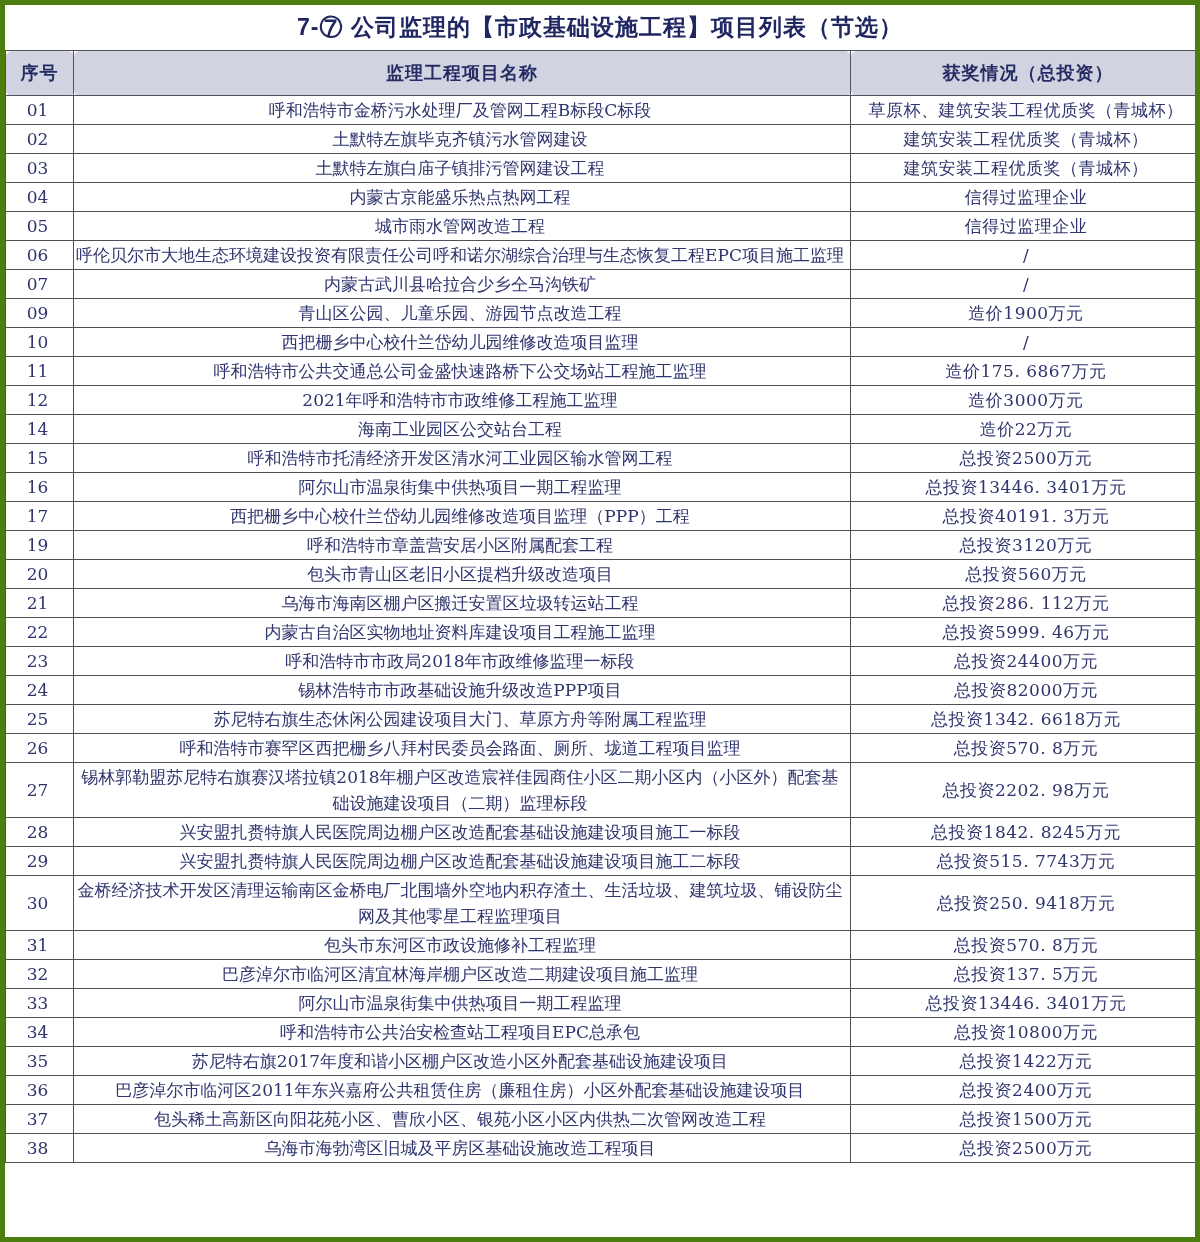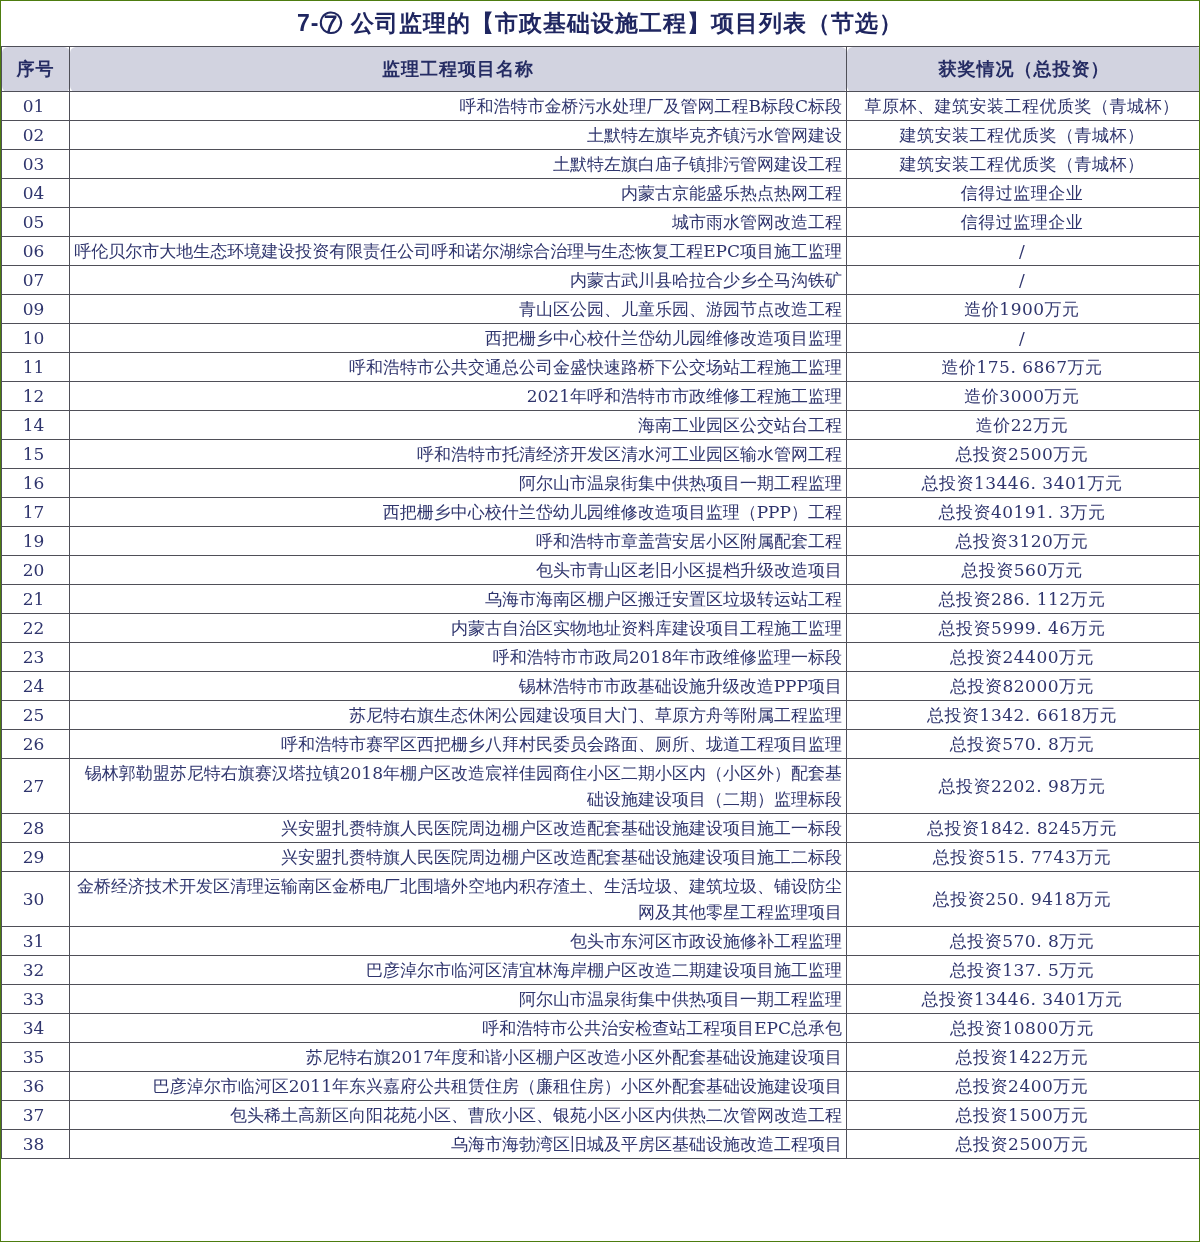"7-⑦ 公司监理的【市政基础设施工程】项目列表（节选）" .page { border: 1px solid #4d7c0f -> 5px solid #4d7c0f }
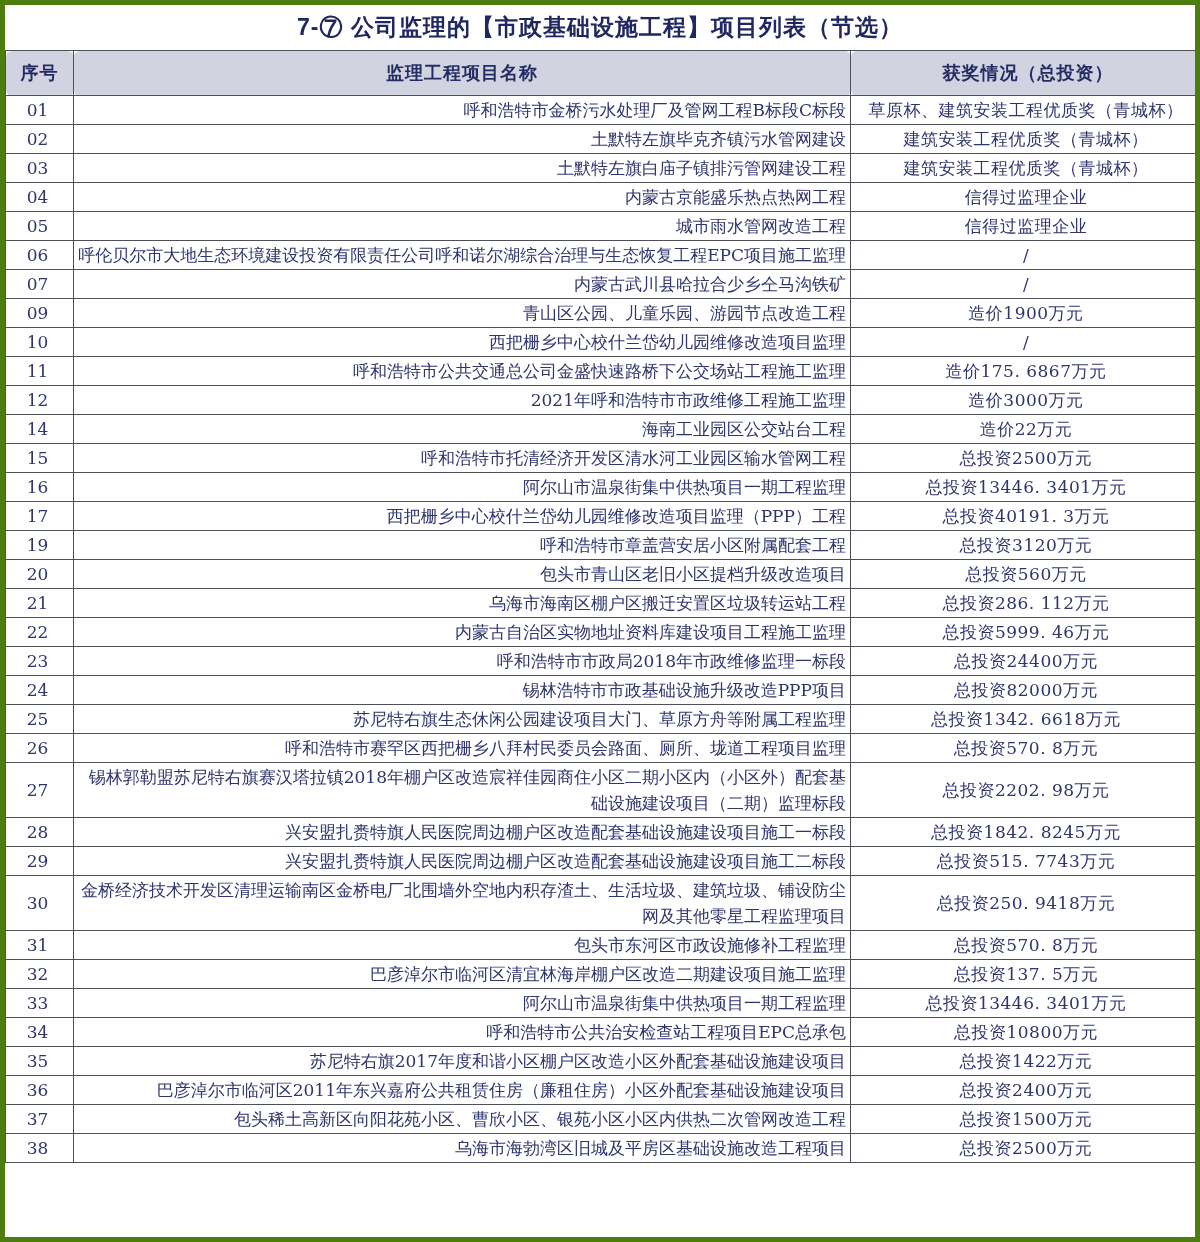"呼和浩特市金桥污水处理厂及管网工程B标段C标段" td.cell-name { text-align: right -> center }
